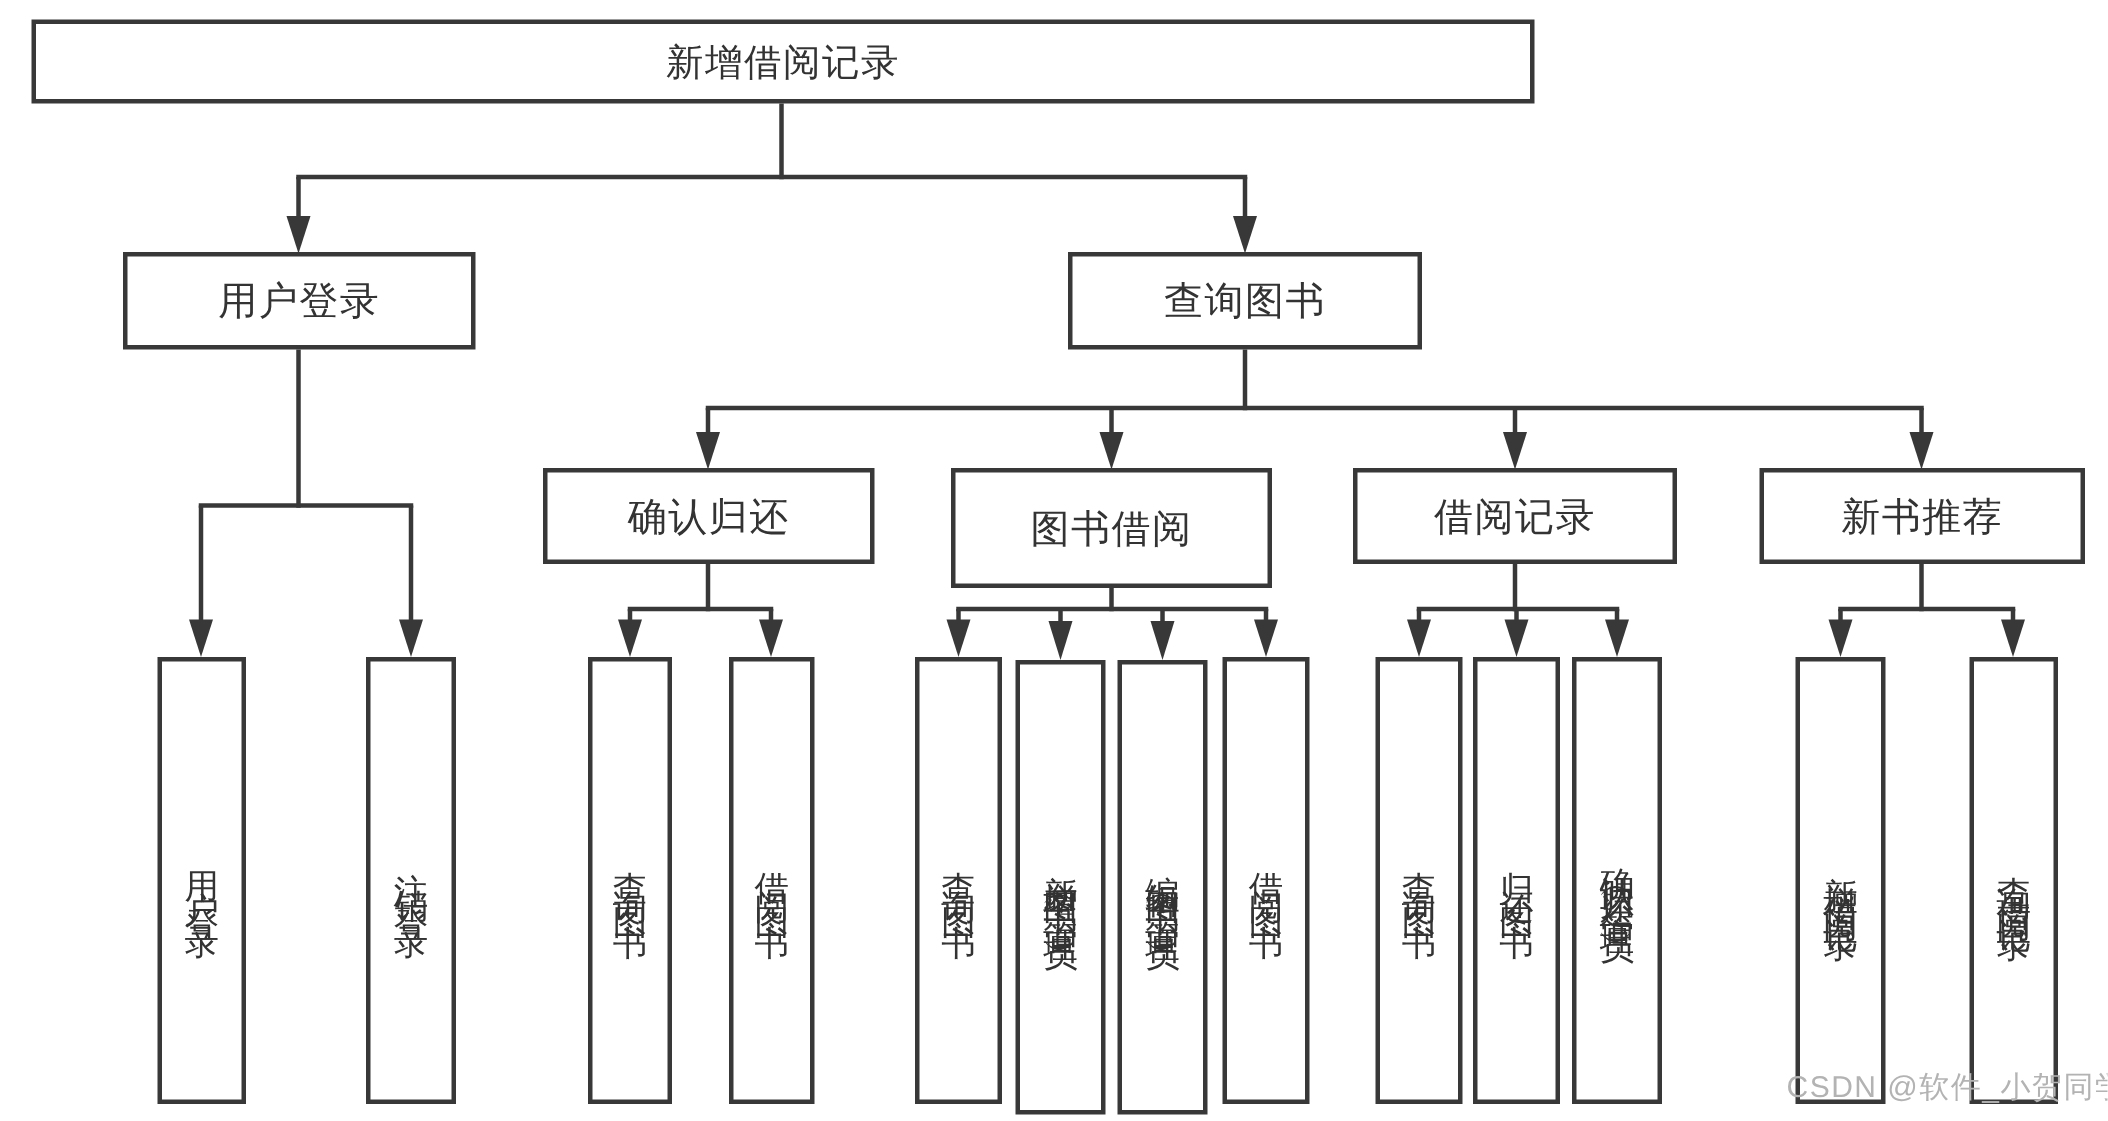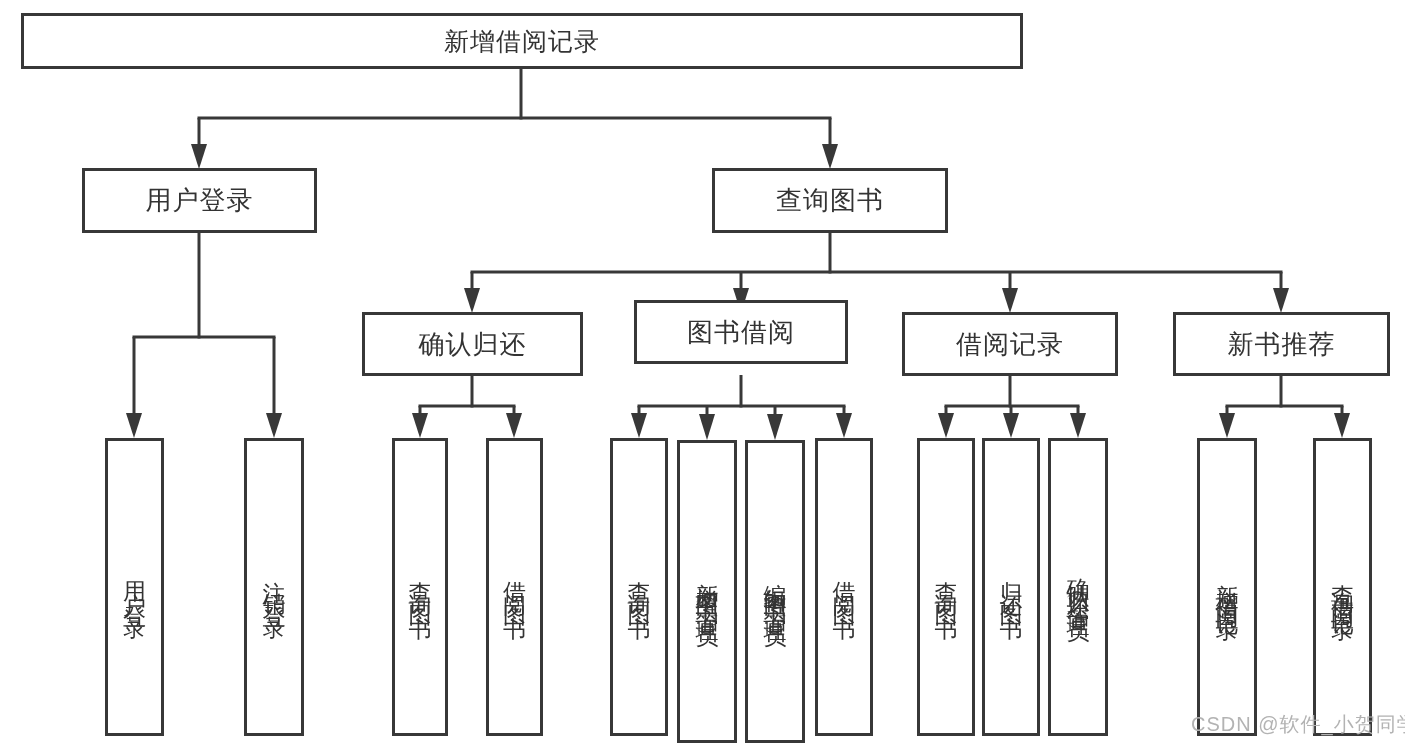"图书借阅" div.node { height: 64px -> 80px; top: 300px -> 312px }
